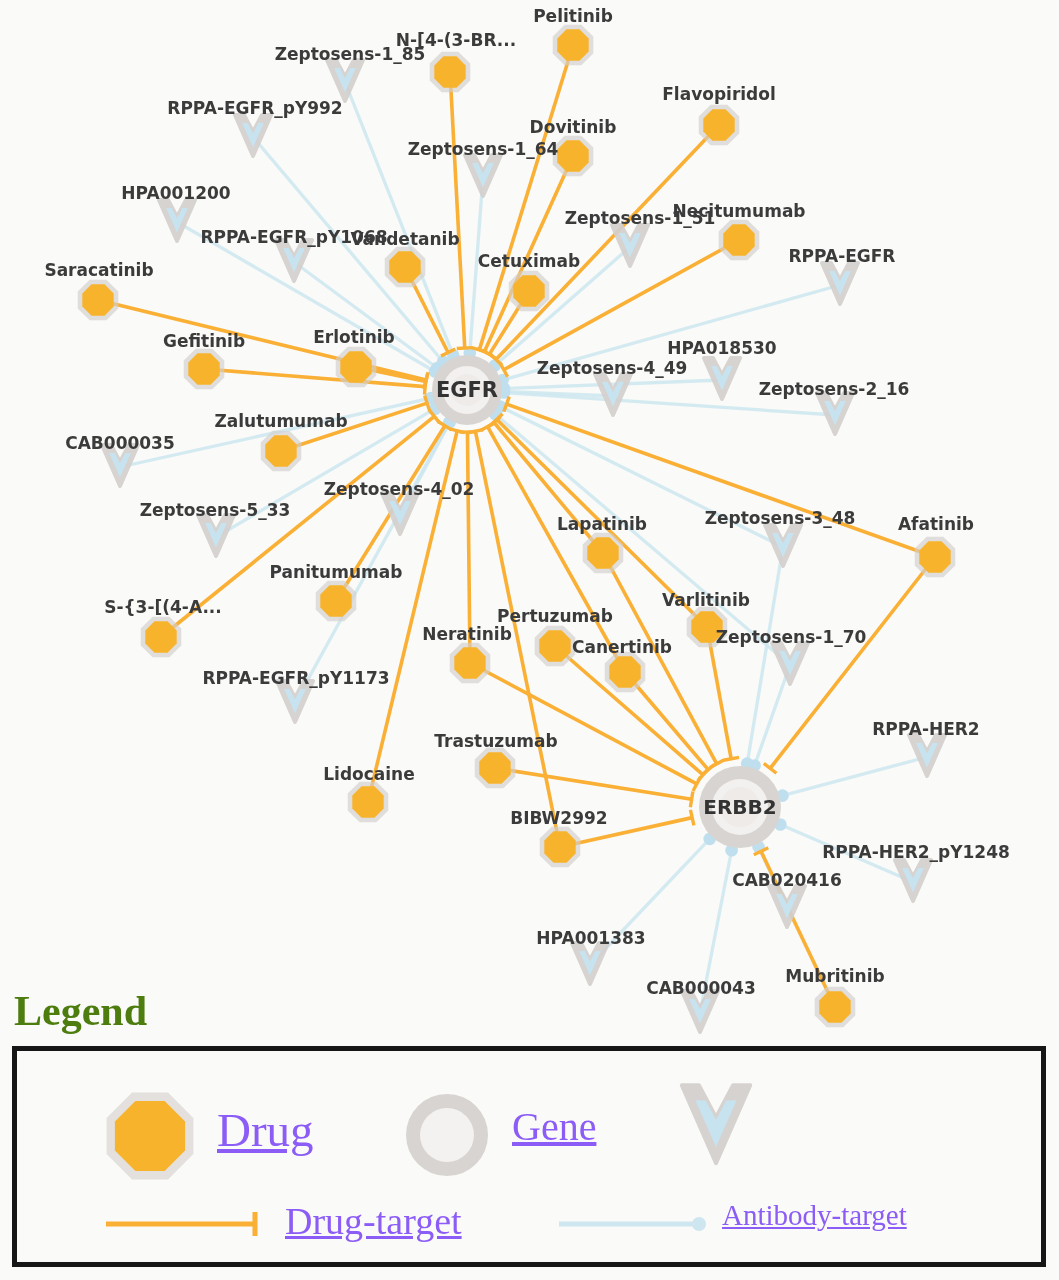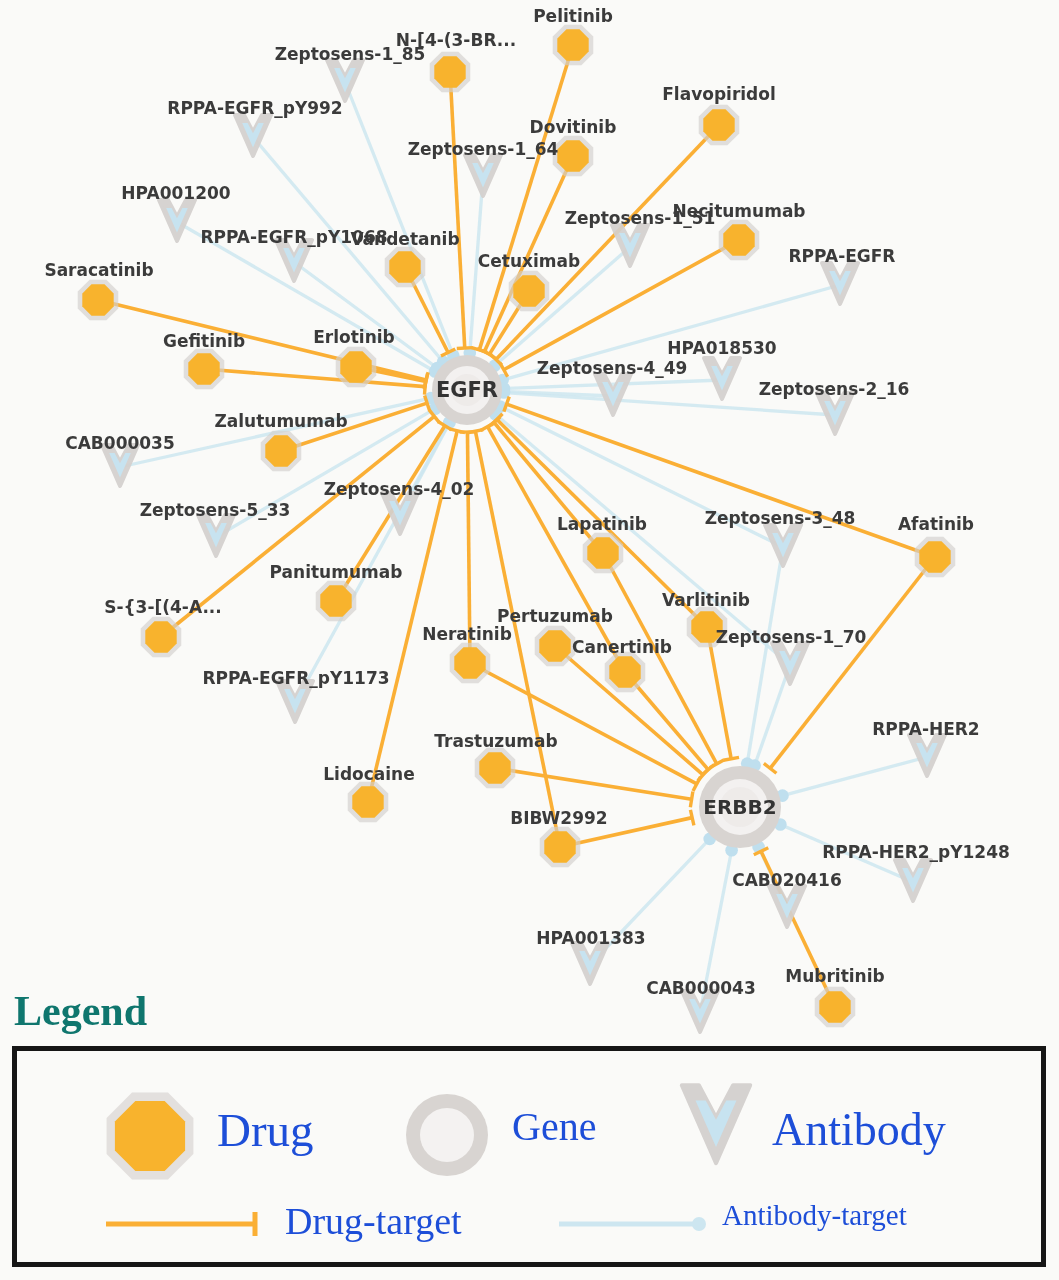"Legend" #legend-title { color: #0f766e -> #4d7c0f }
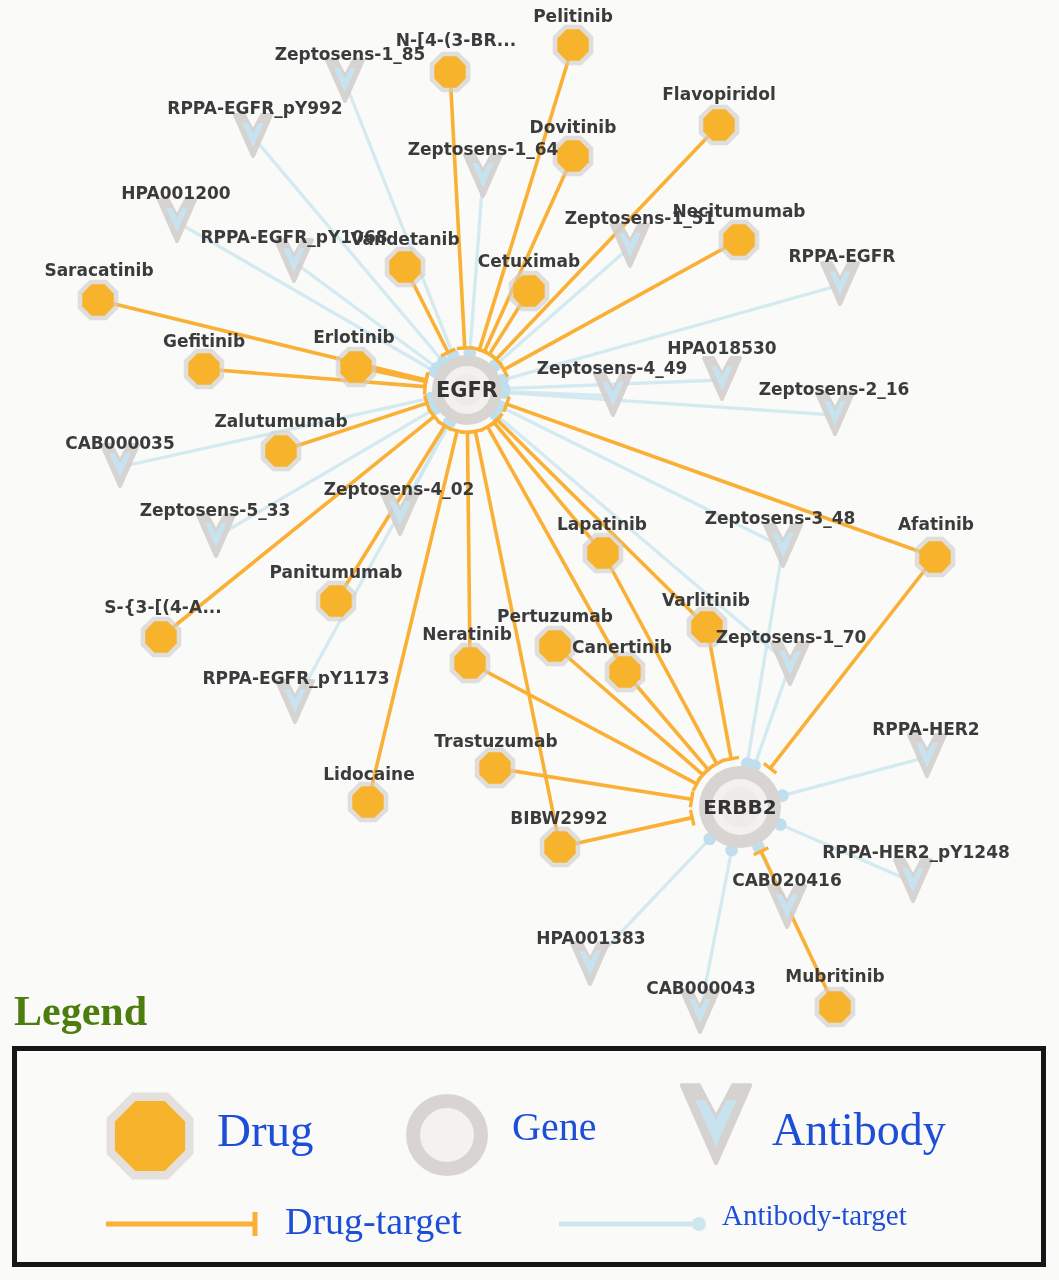"Drug" .labs { color: #1d4ed8 -> #8b5cf6; text-decoration: none -> underline }
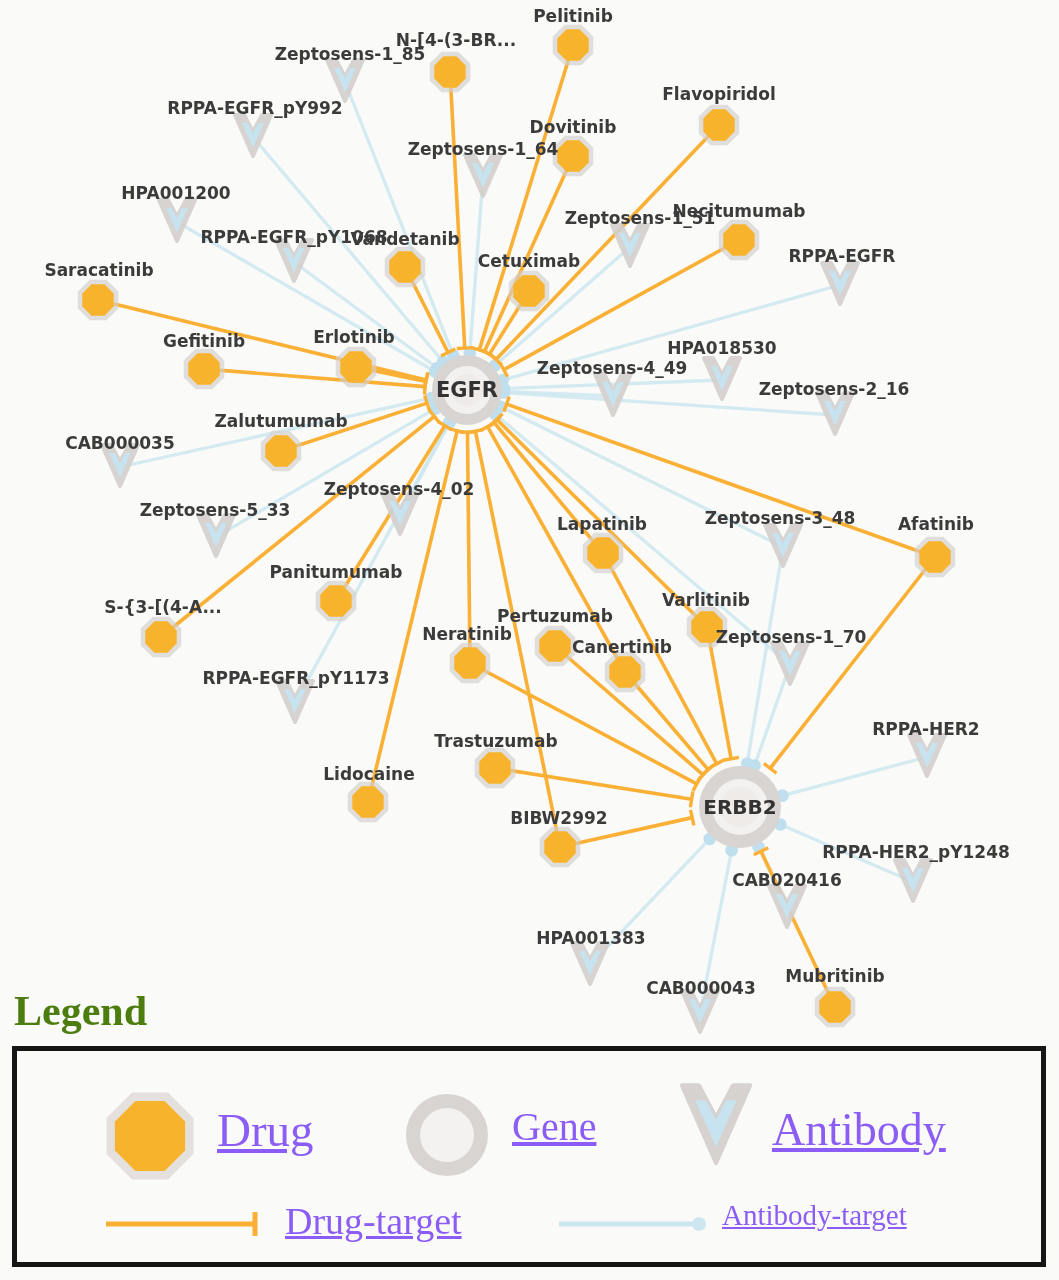"Antibody" span.labs { html: <span>Antibody</span> -> none }
